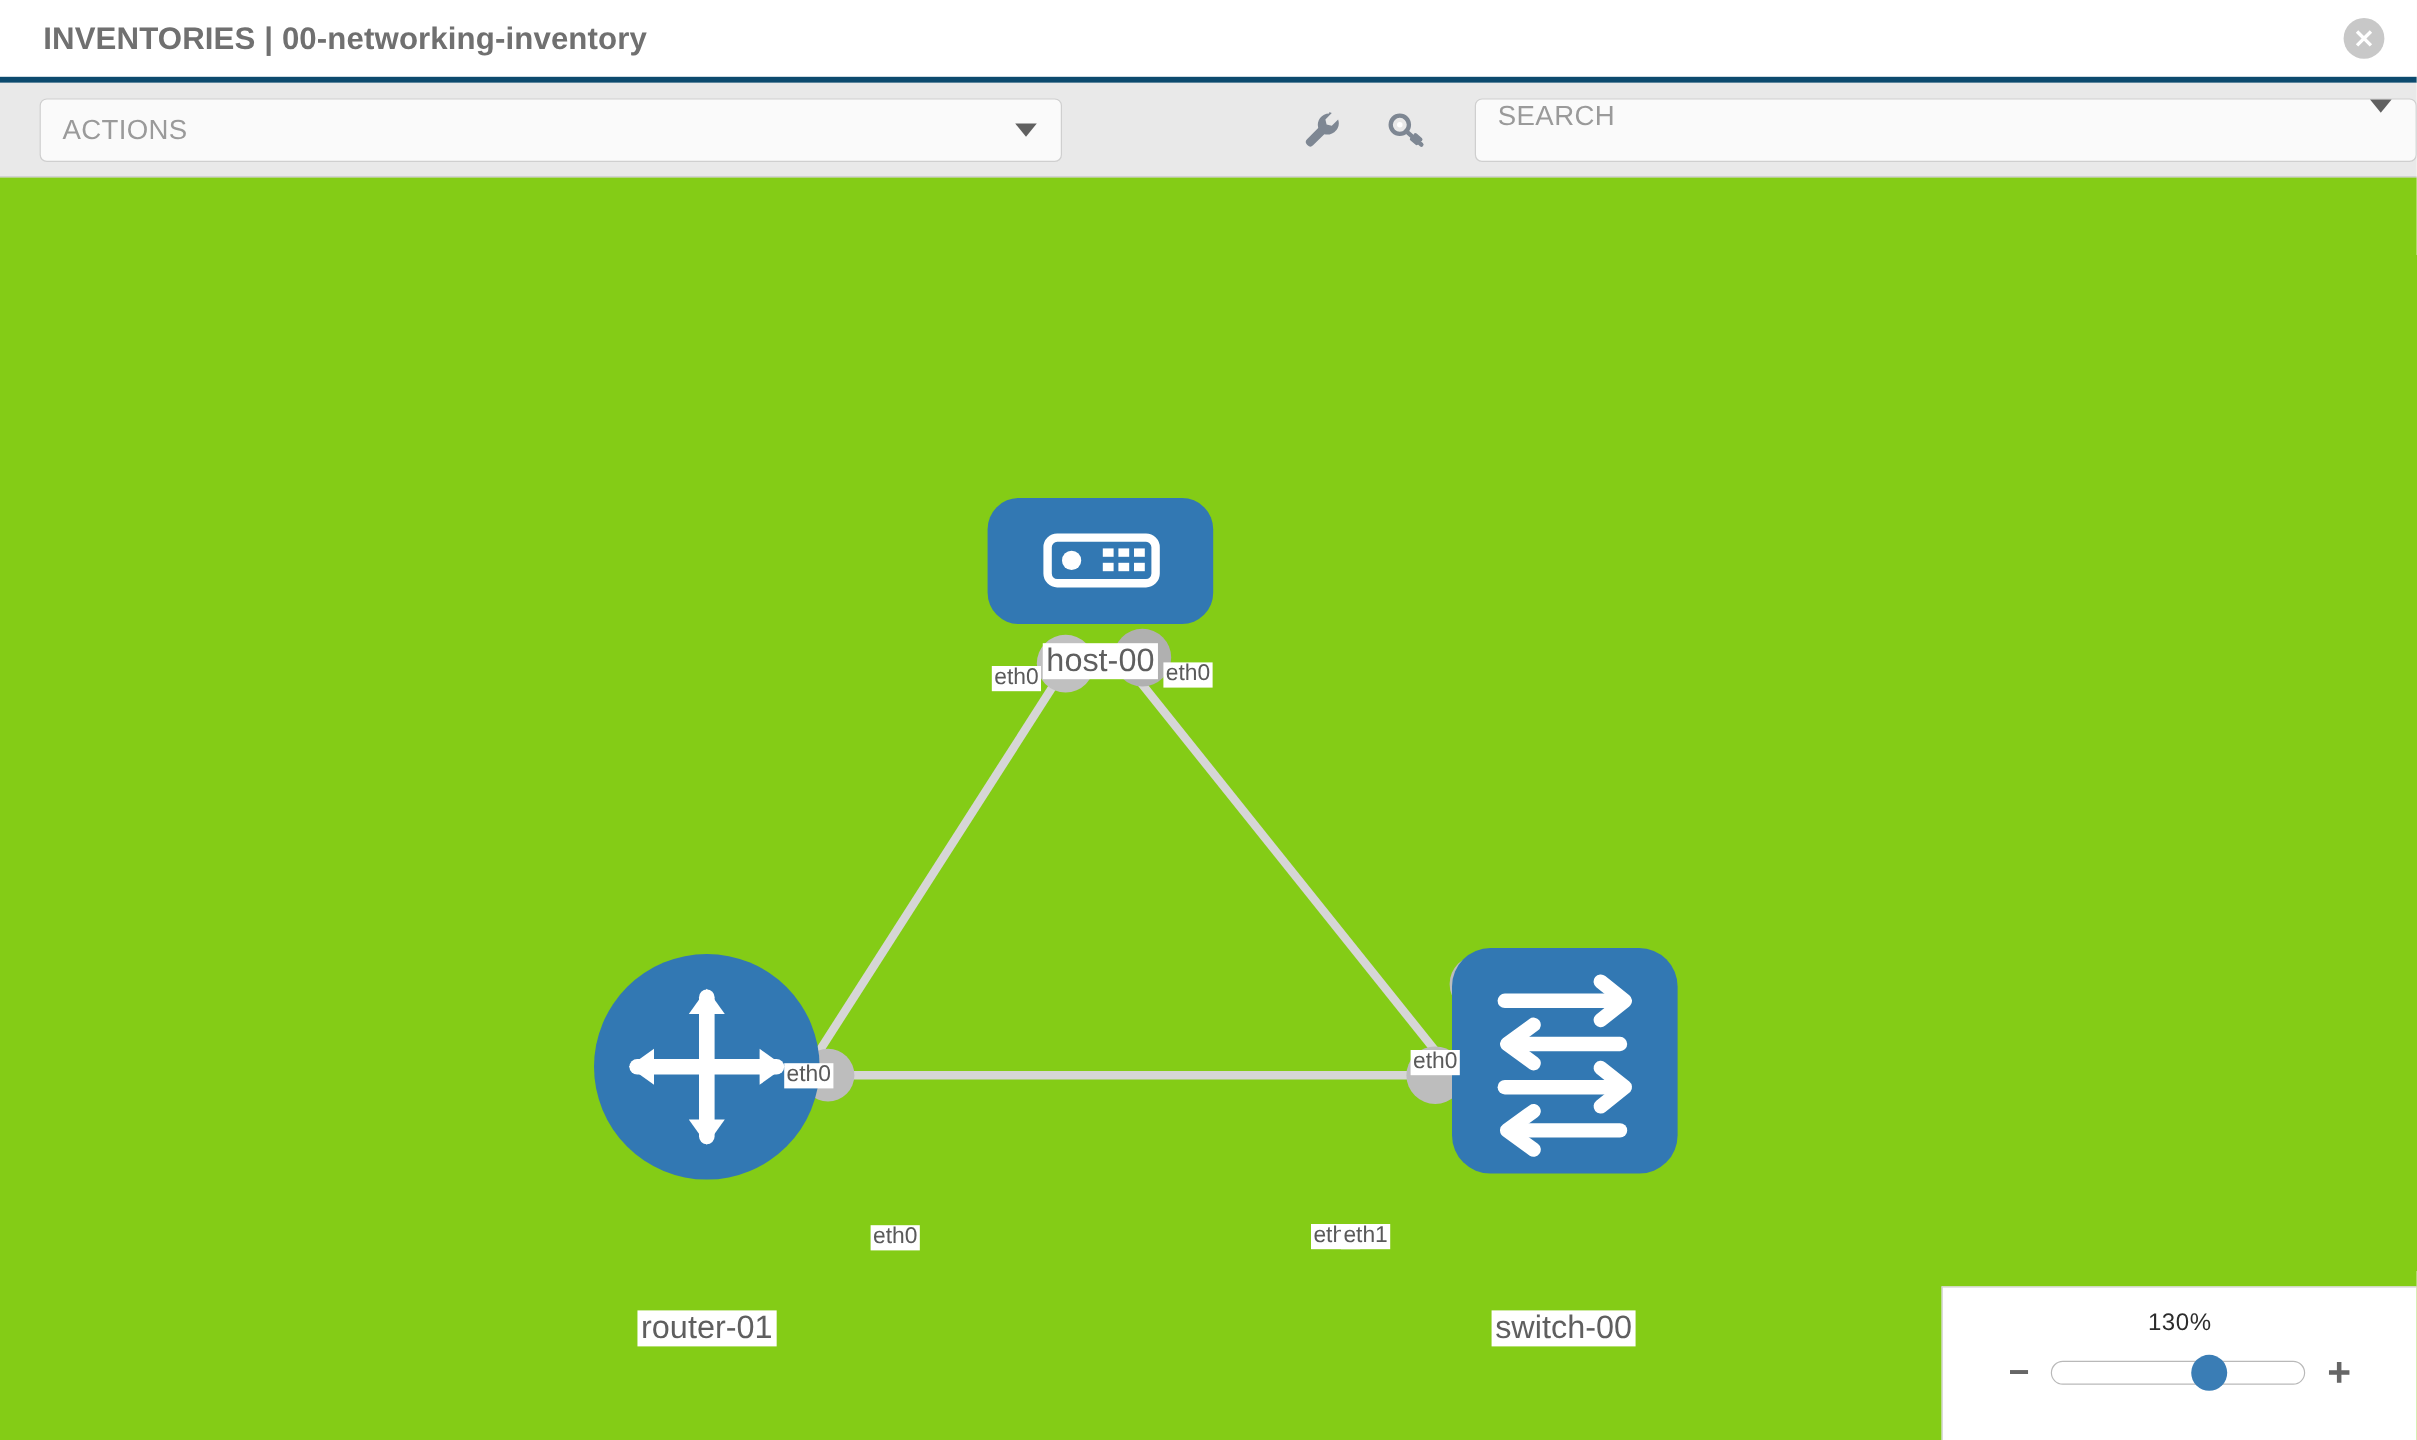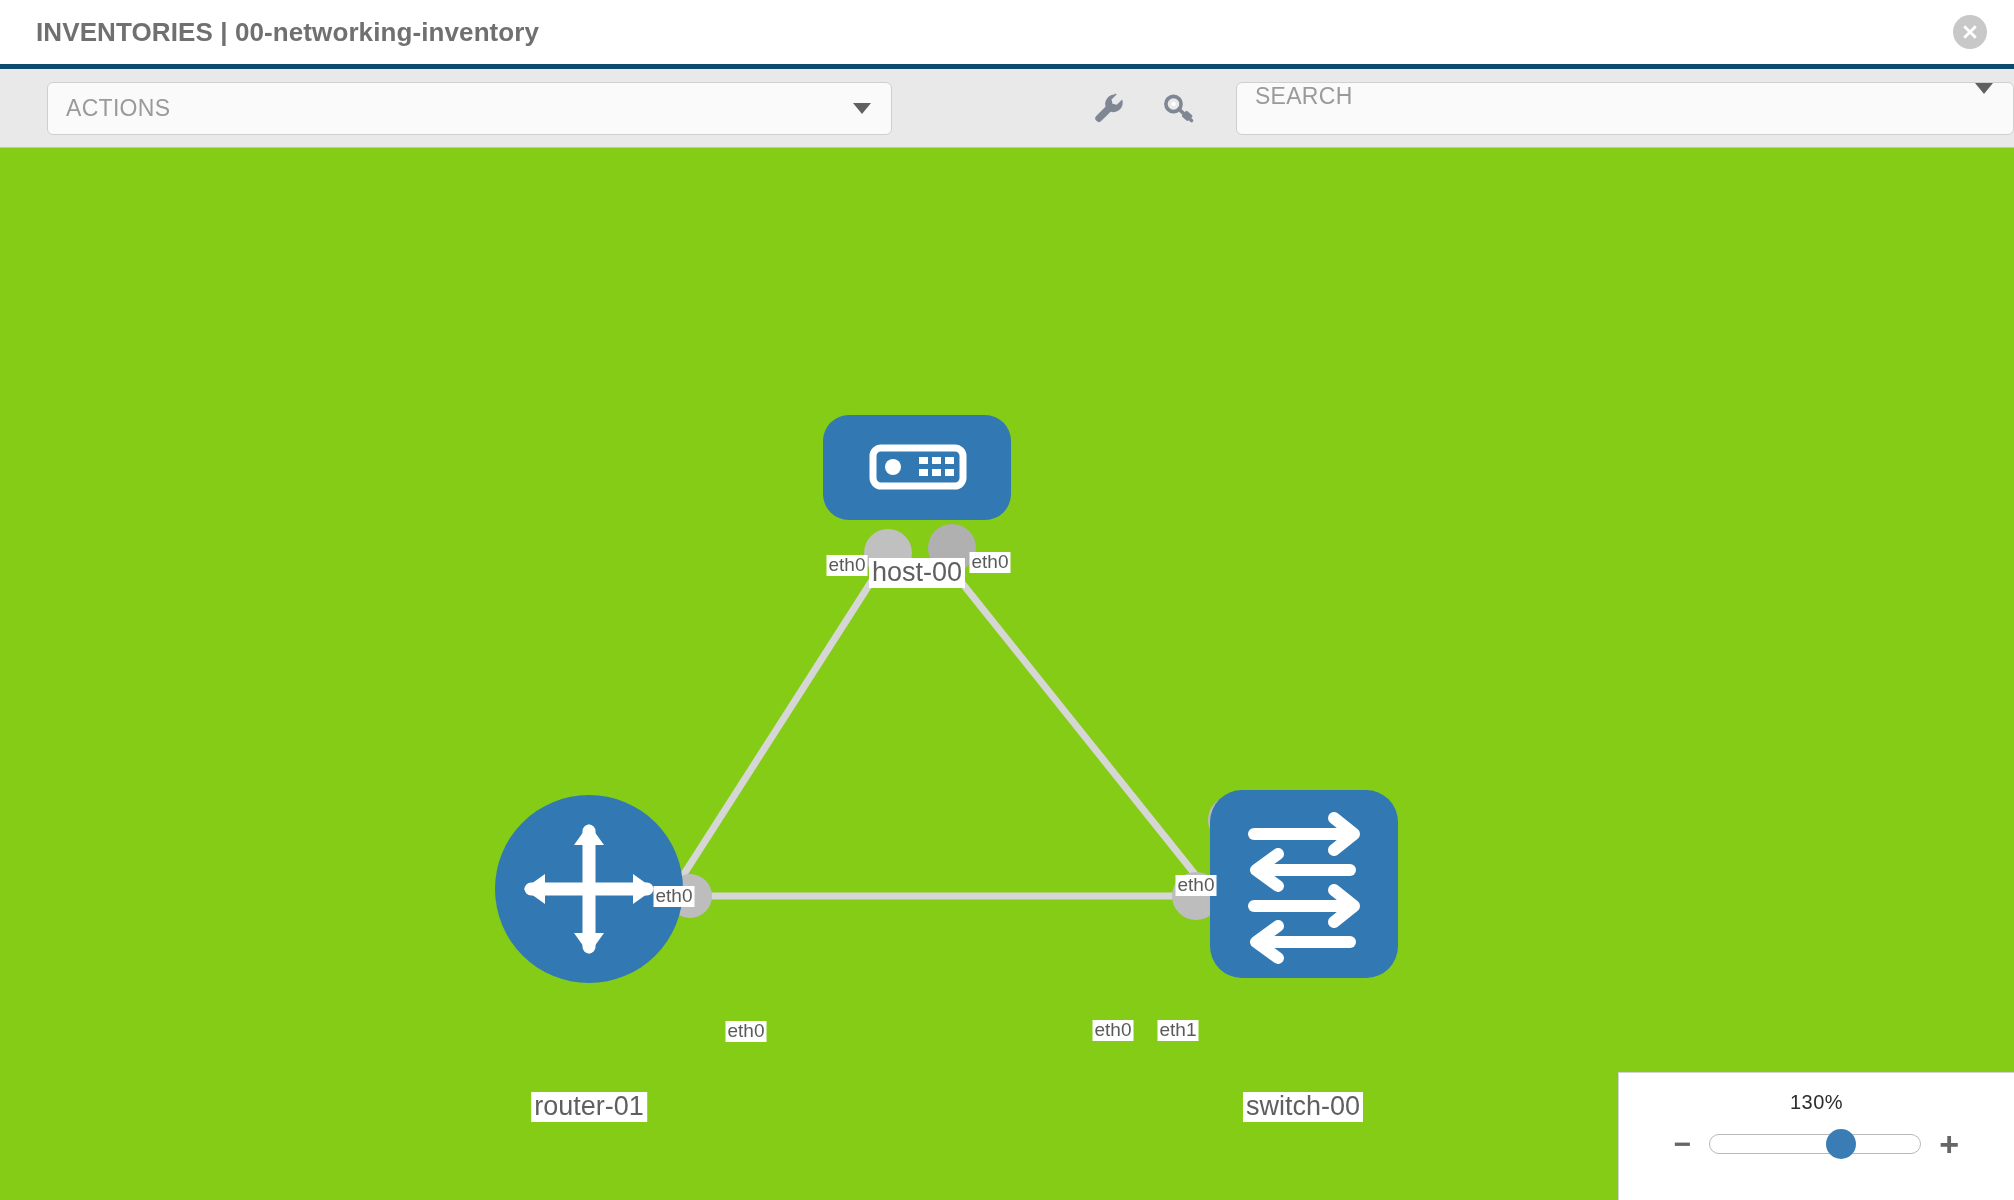"ACTIONS" .dropdown { margin-left: 47px -> 33px }
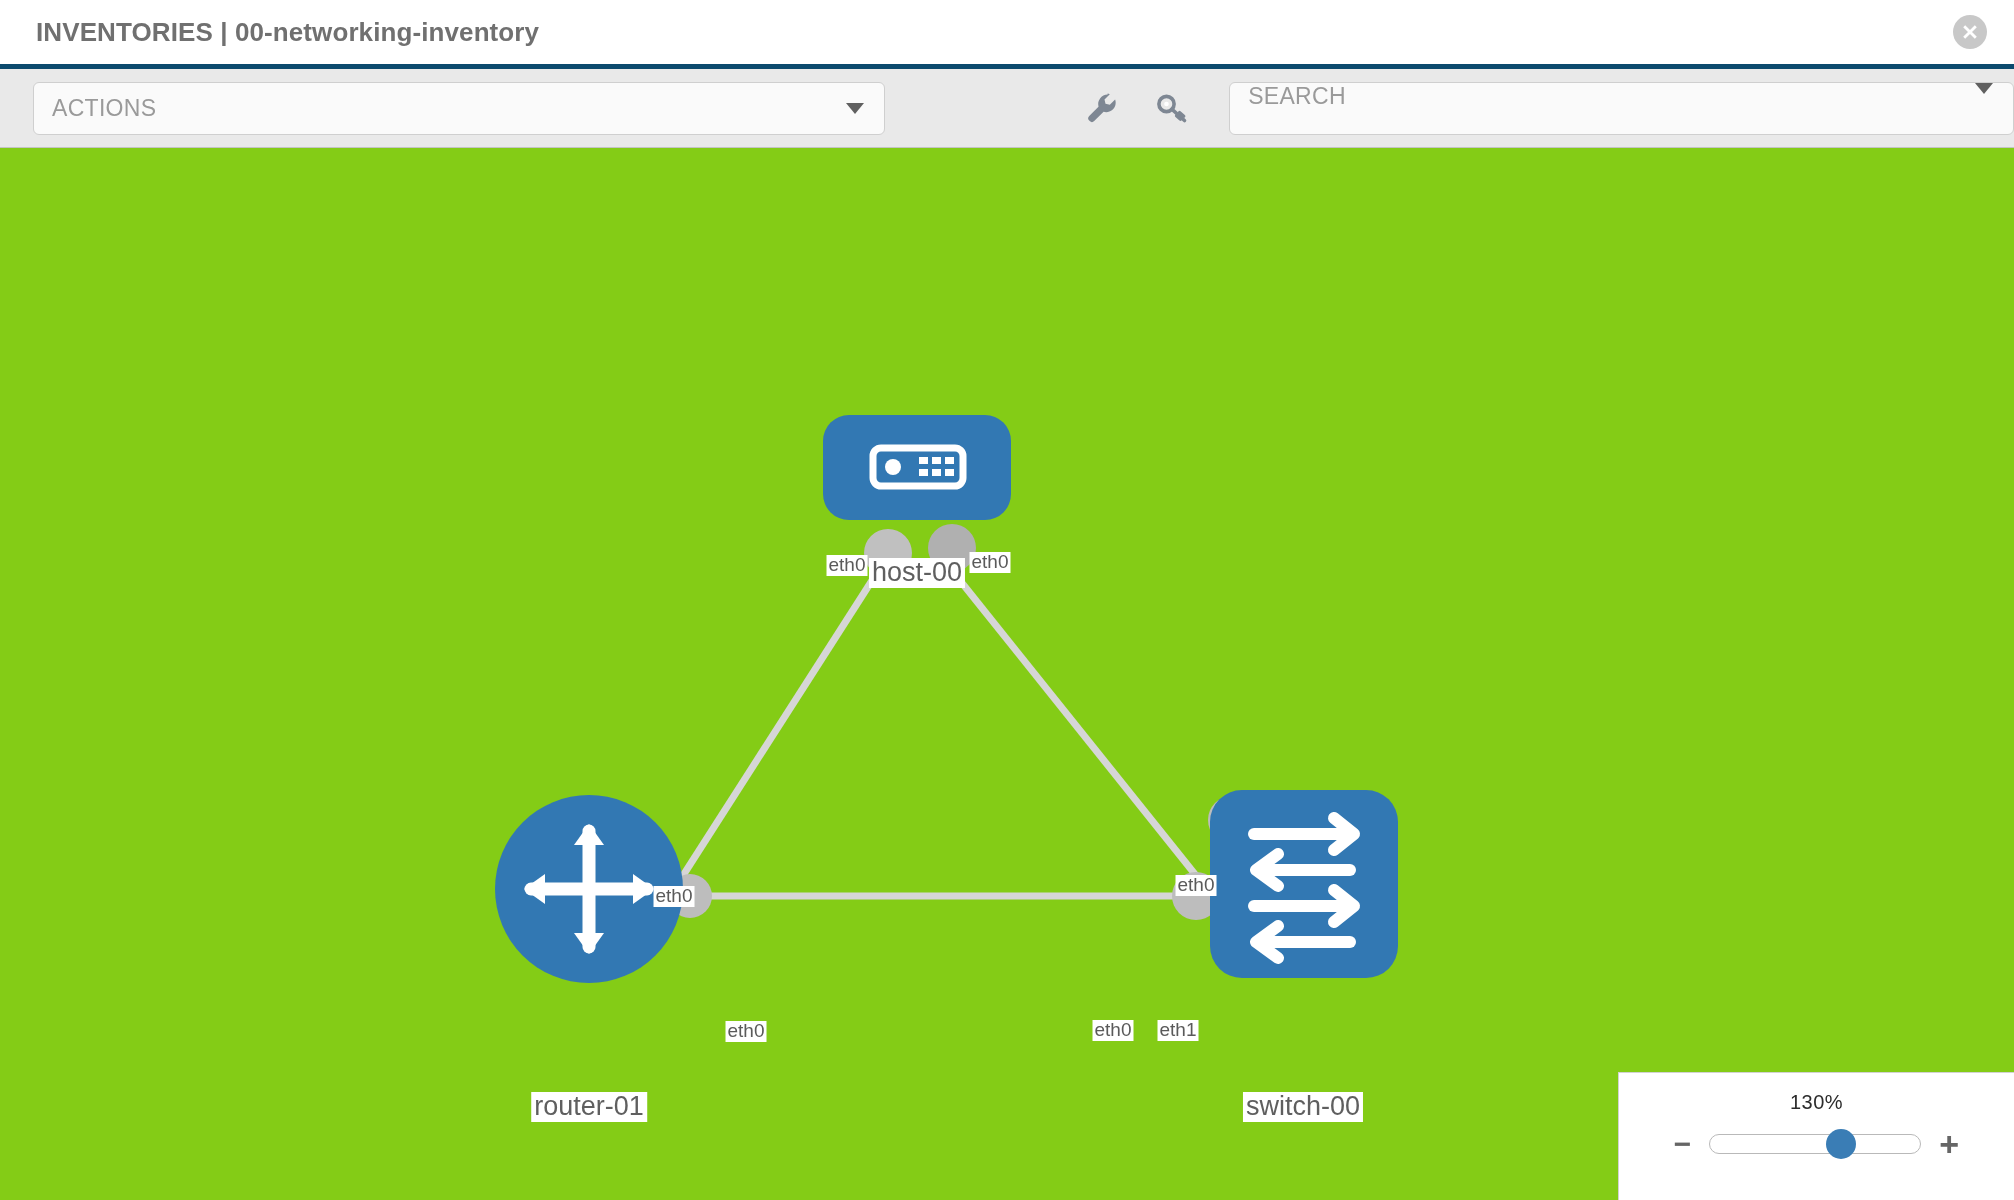"host-00" div.node-label { margin-top: 22px -> none }
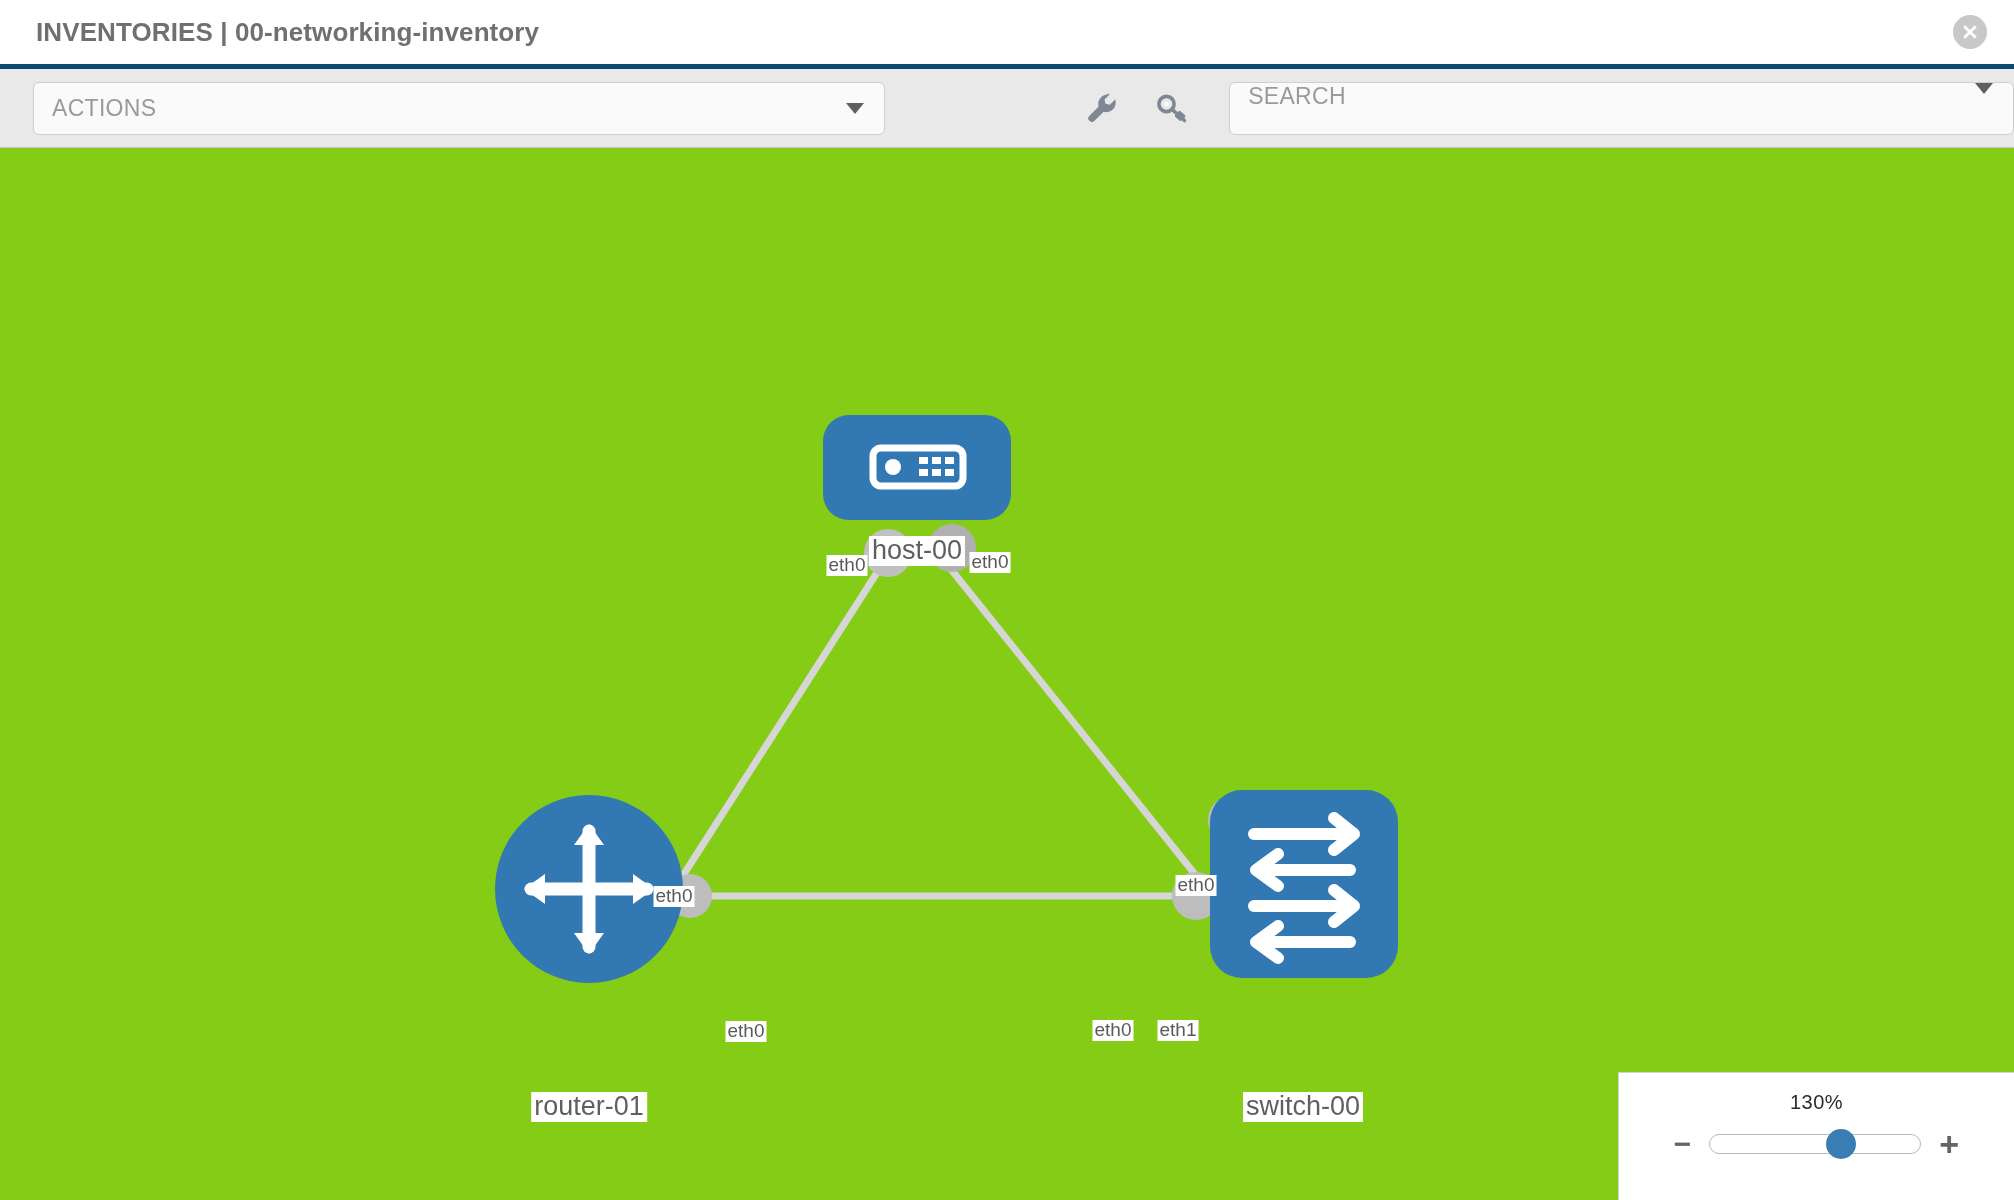"eth1" div.iface-label { left: 1178px -> 1138px }
